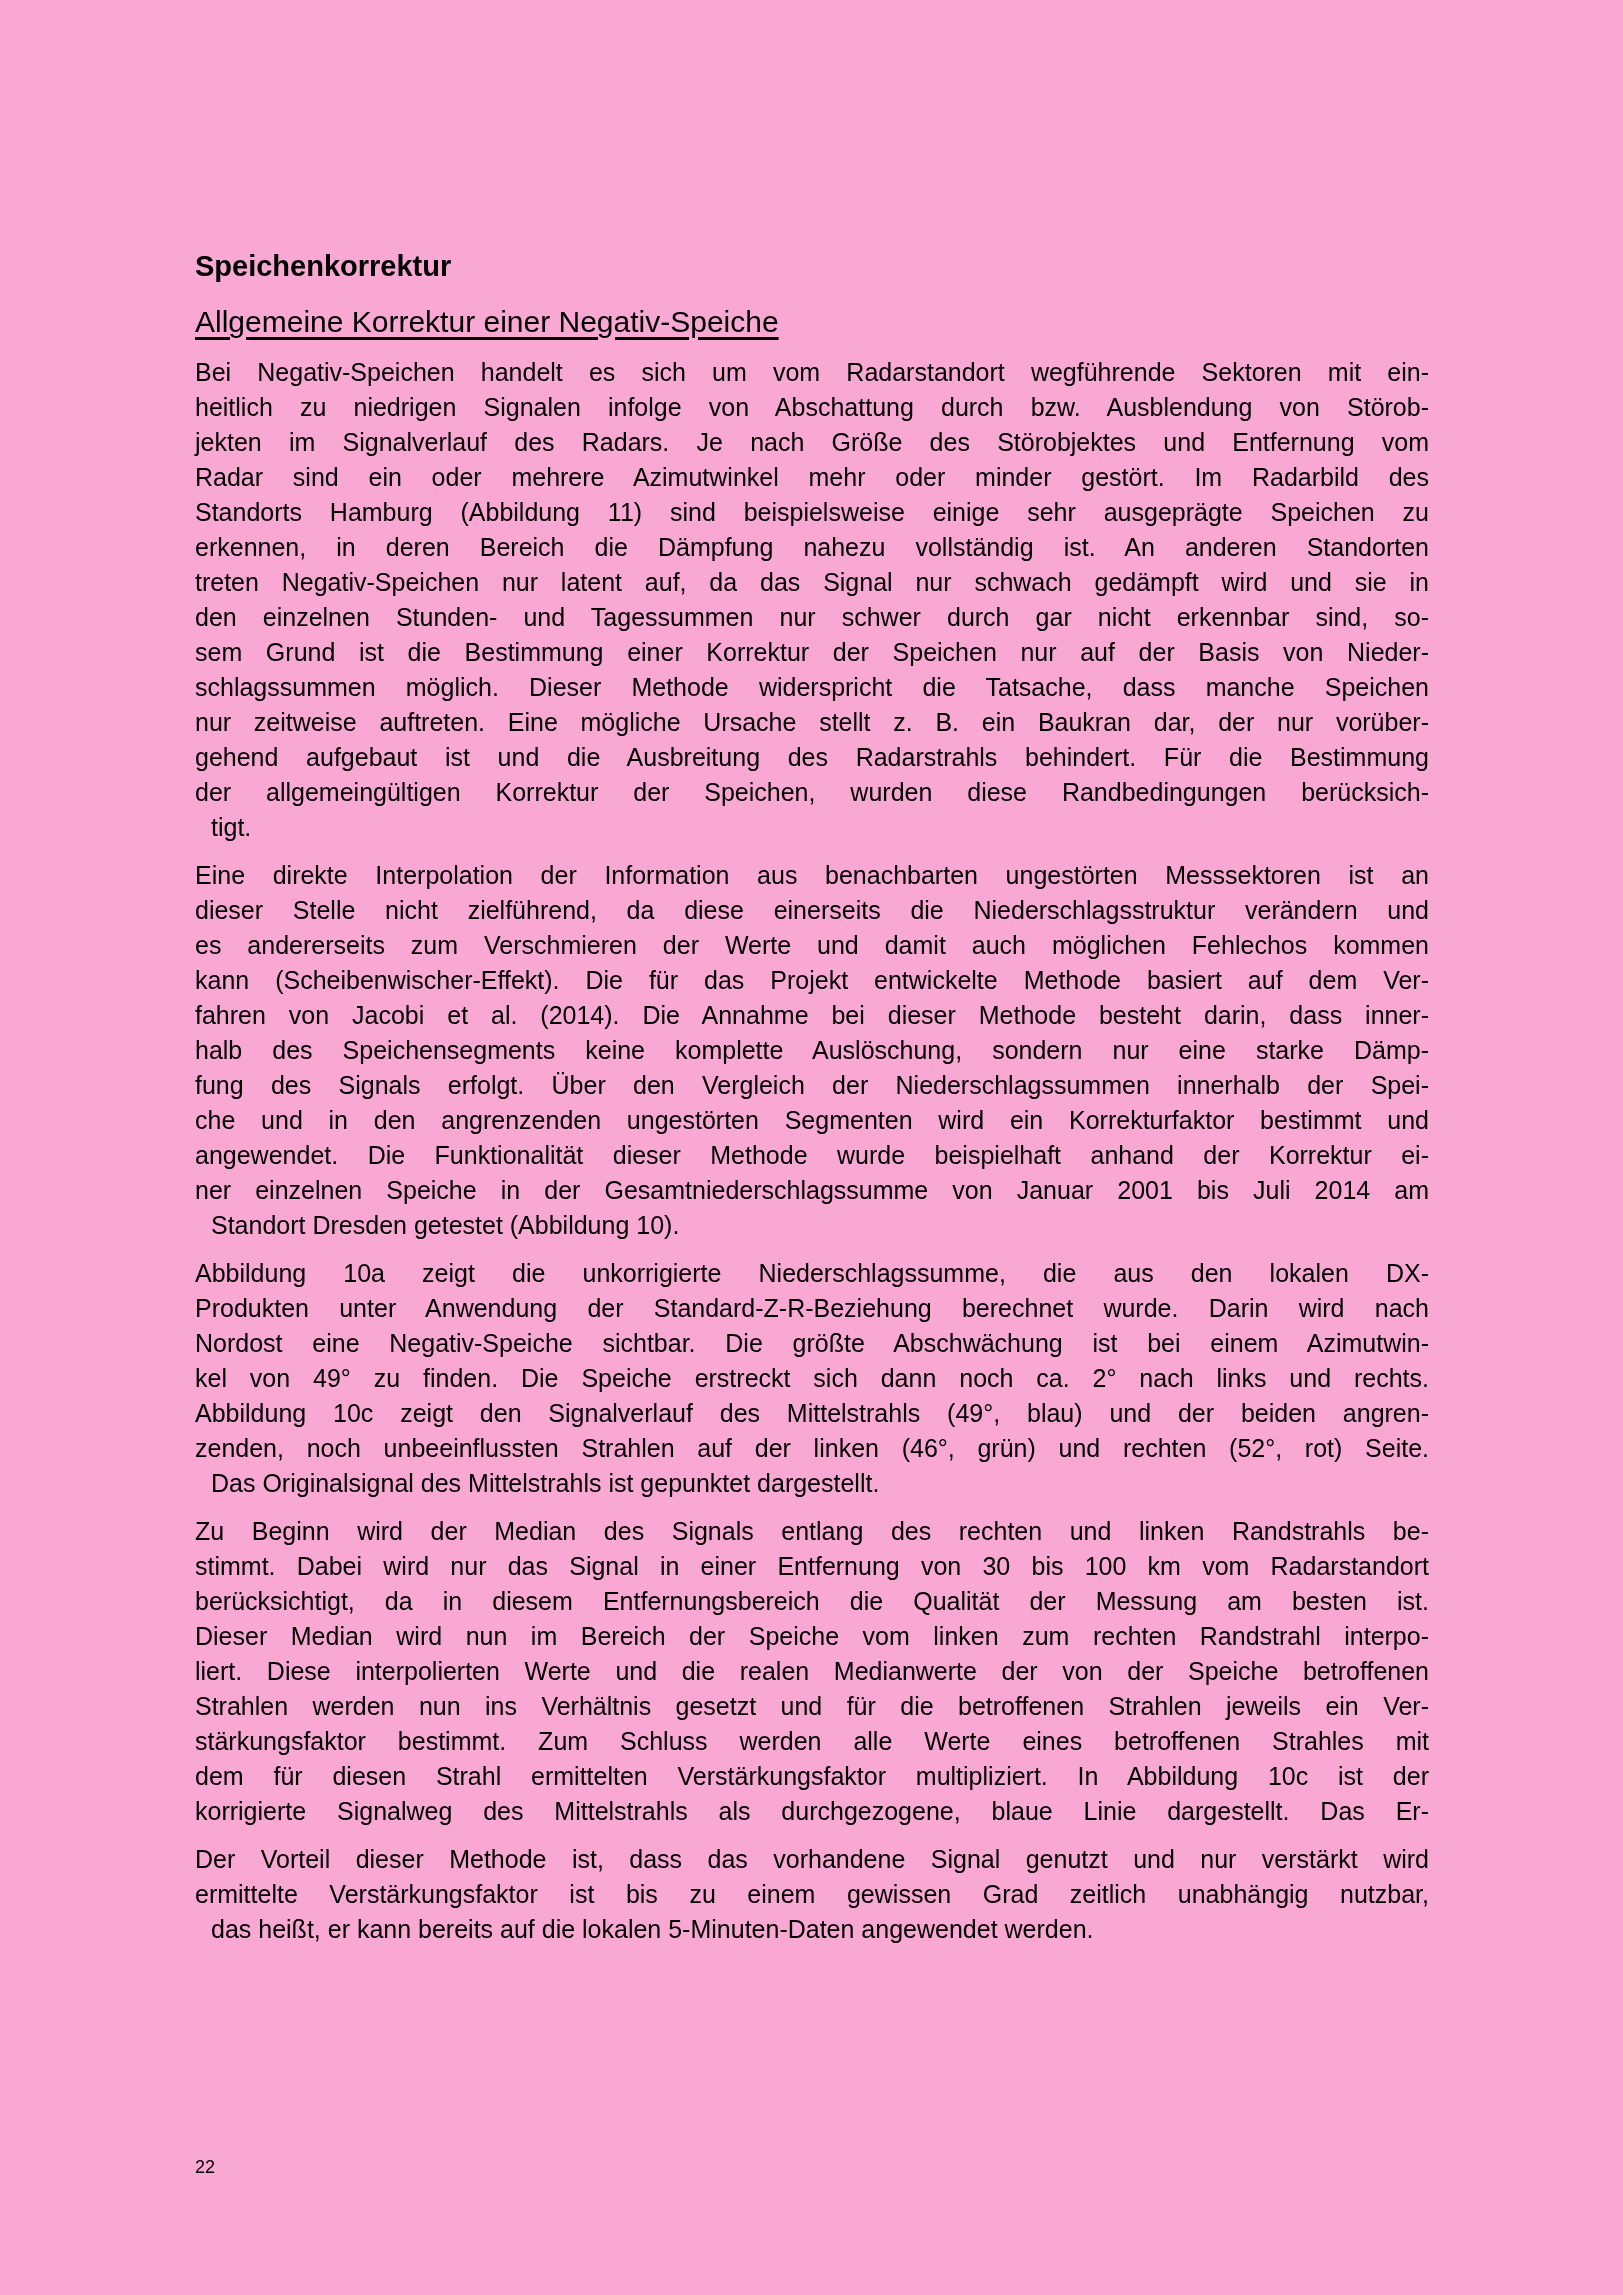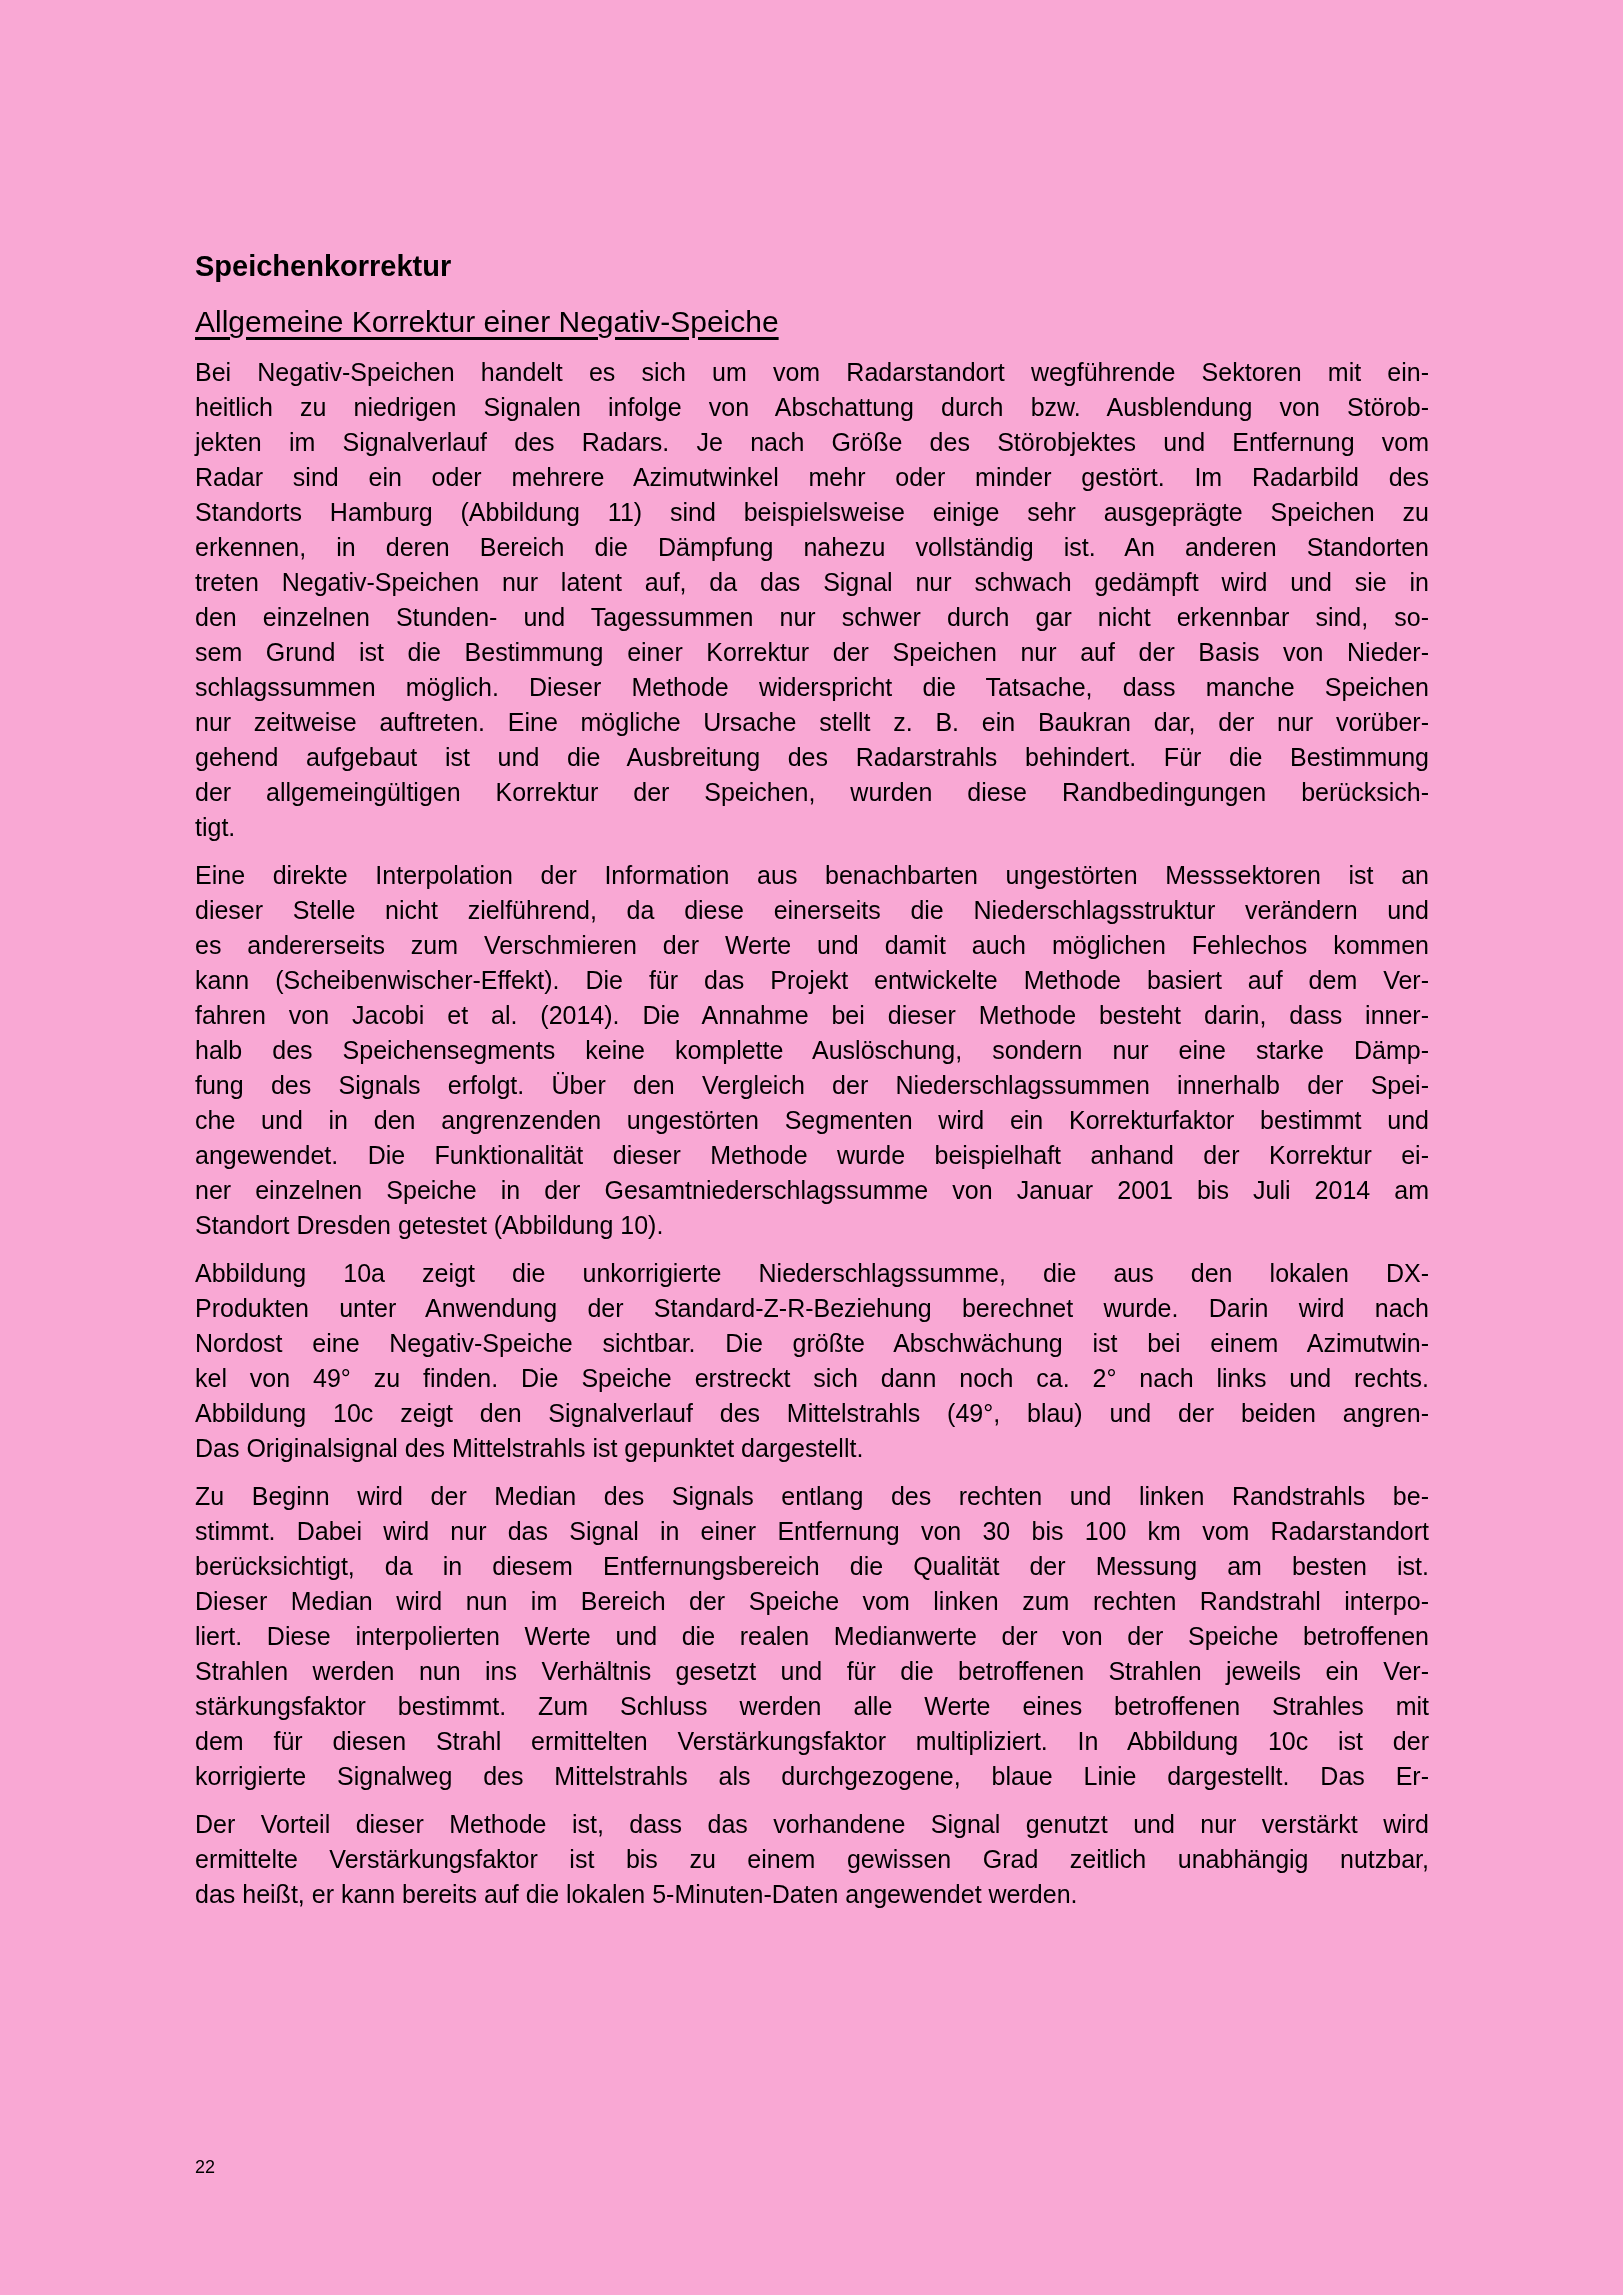"tigt." .line.last { margin-left: none -> 16px }
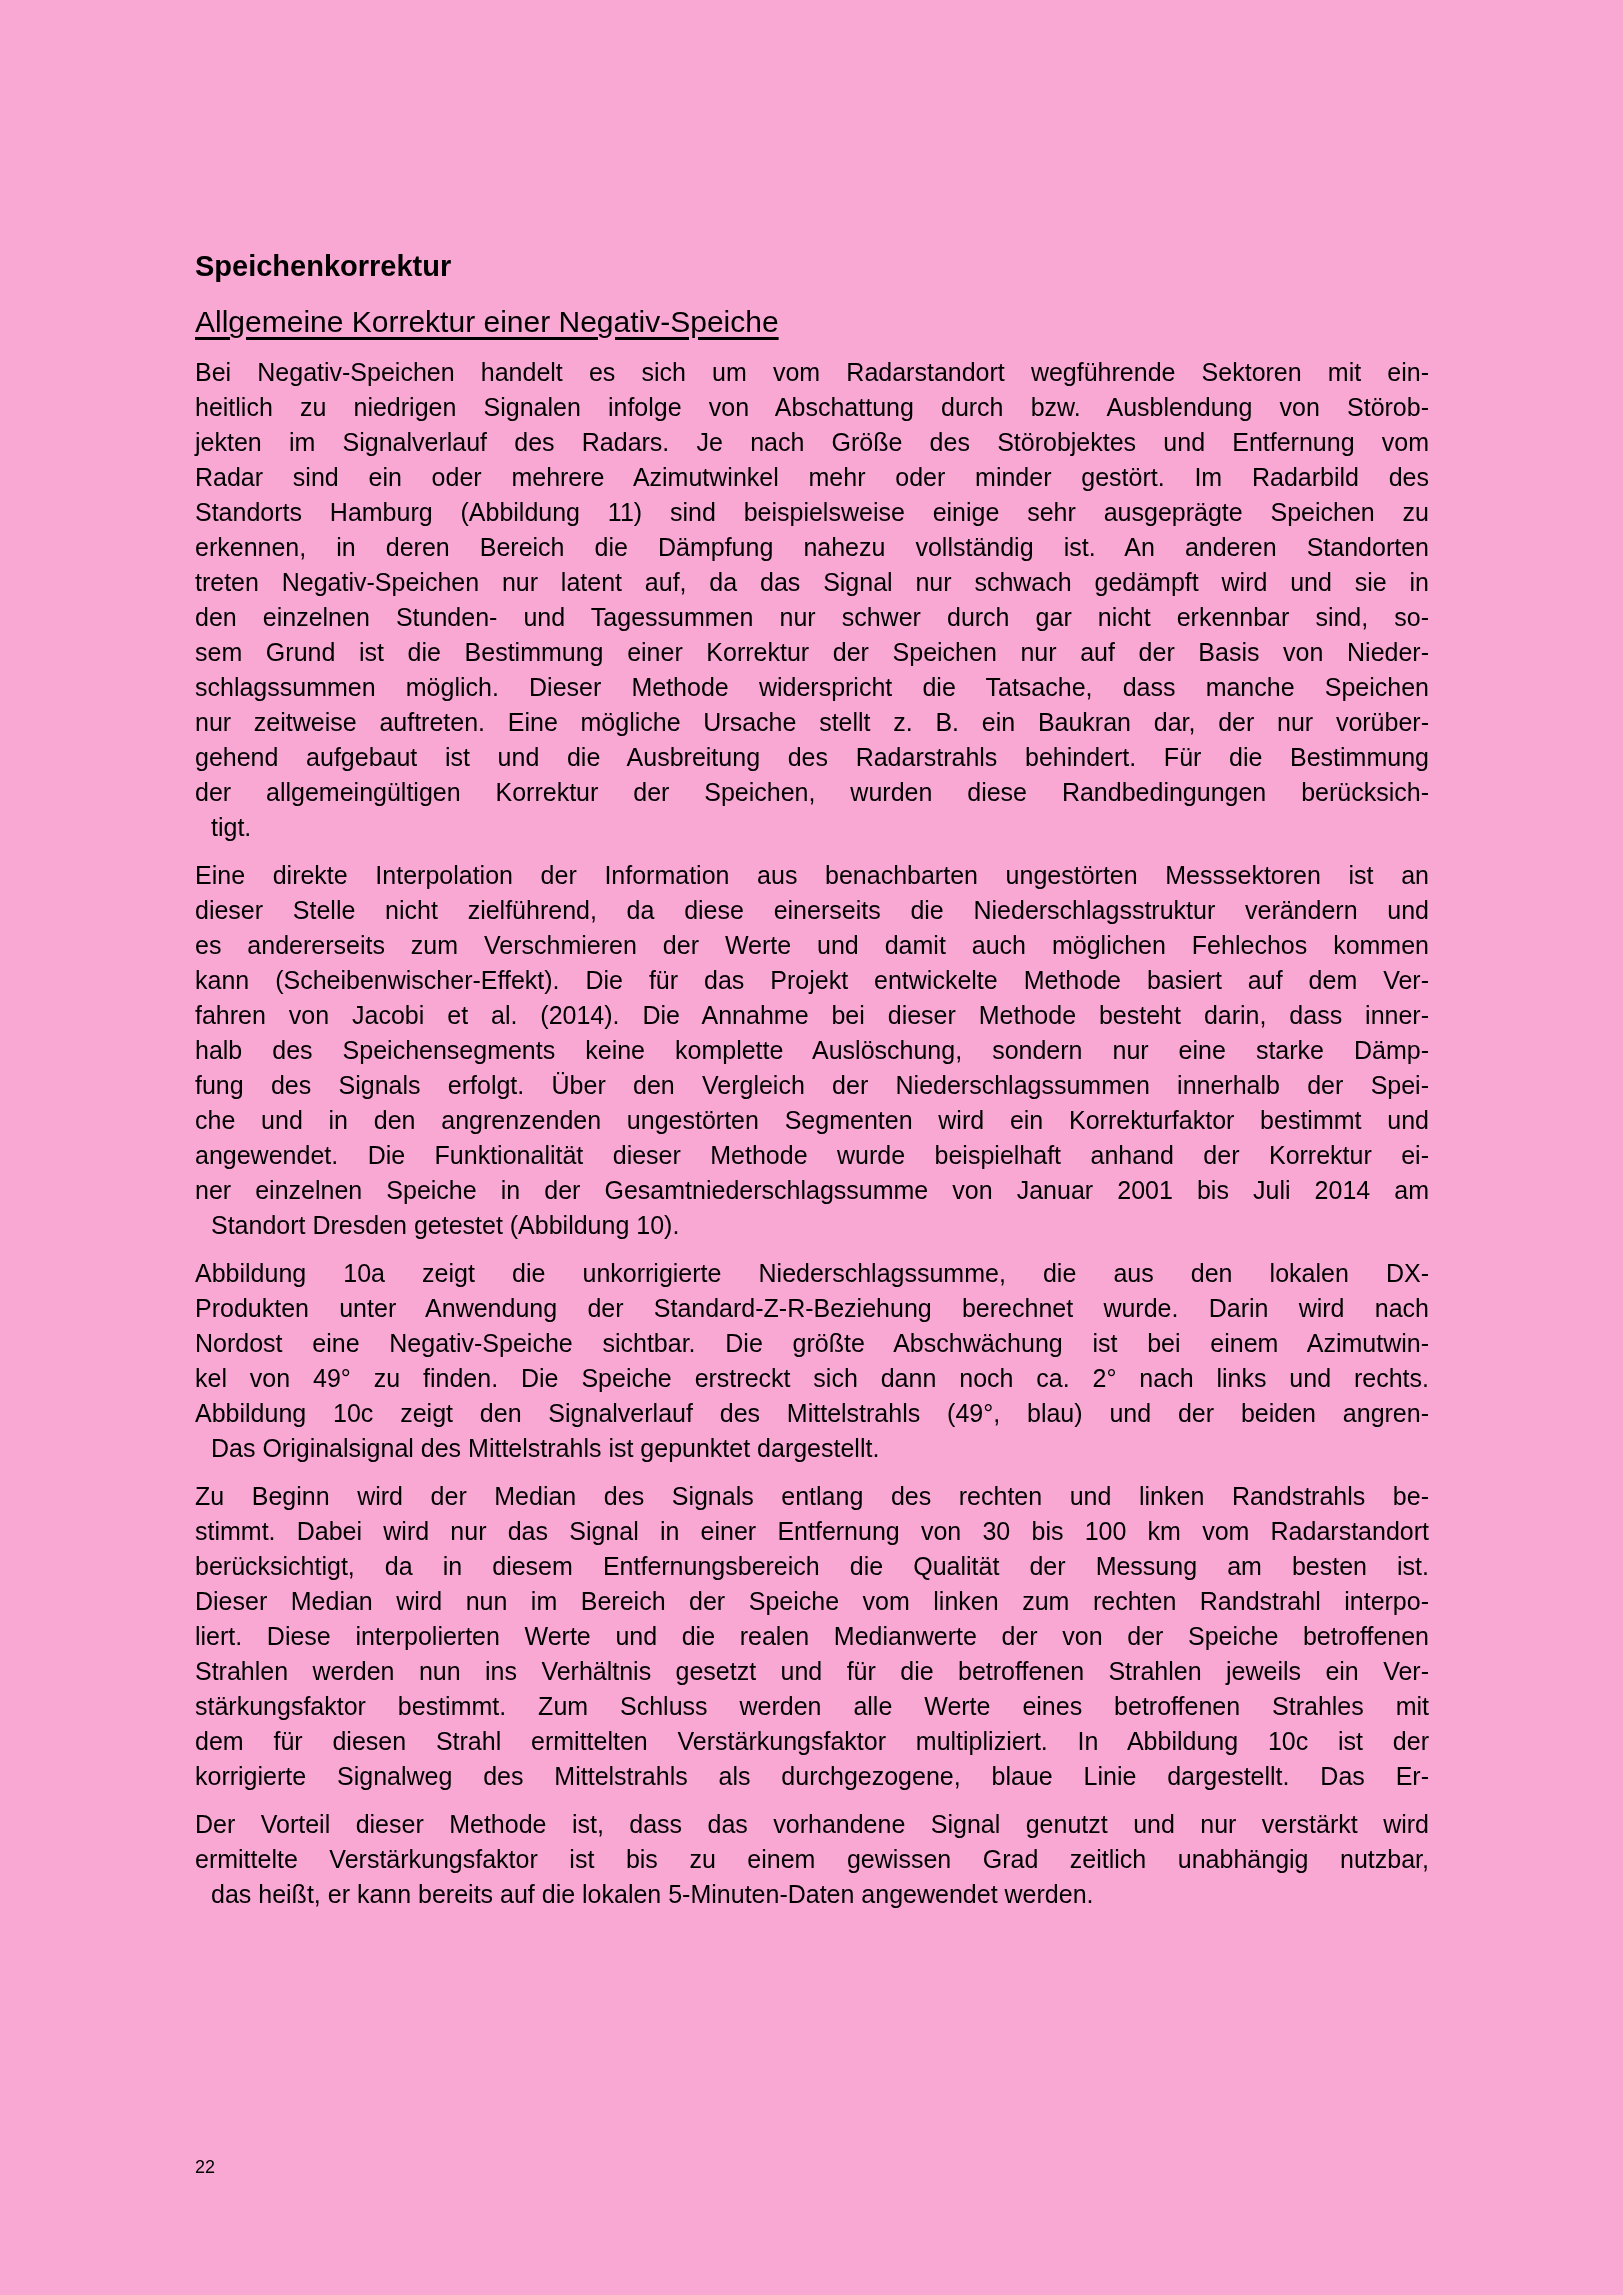"zenden, noch unbeeinflussten Strahlen" div.line { html: none -> <div>zenden, noch unbeeinflussten Strahlen auf der linken (46°, grün) und rechten (52°, rot) Seite.</div> }
